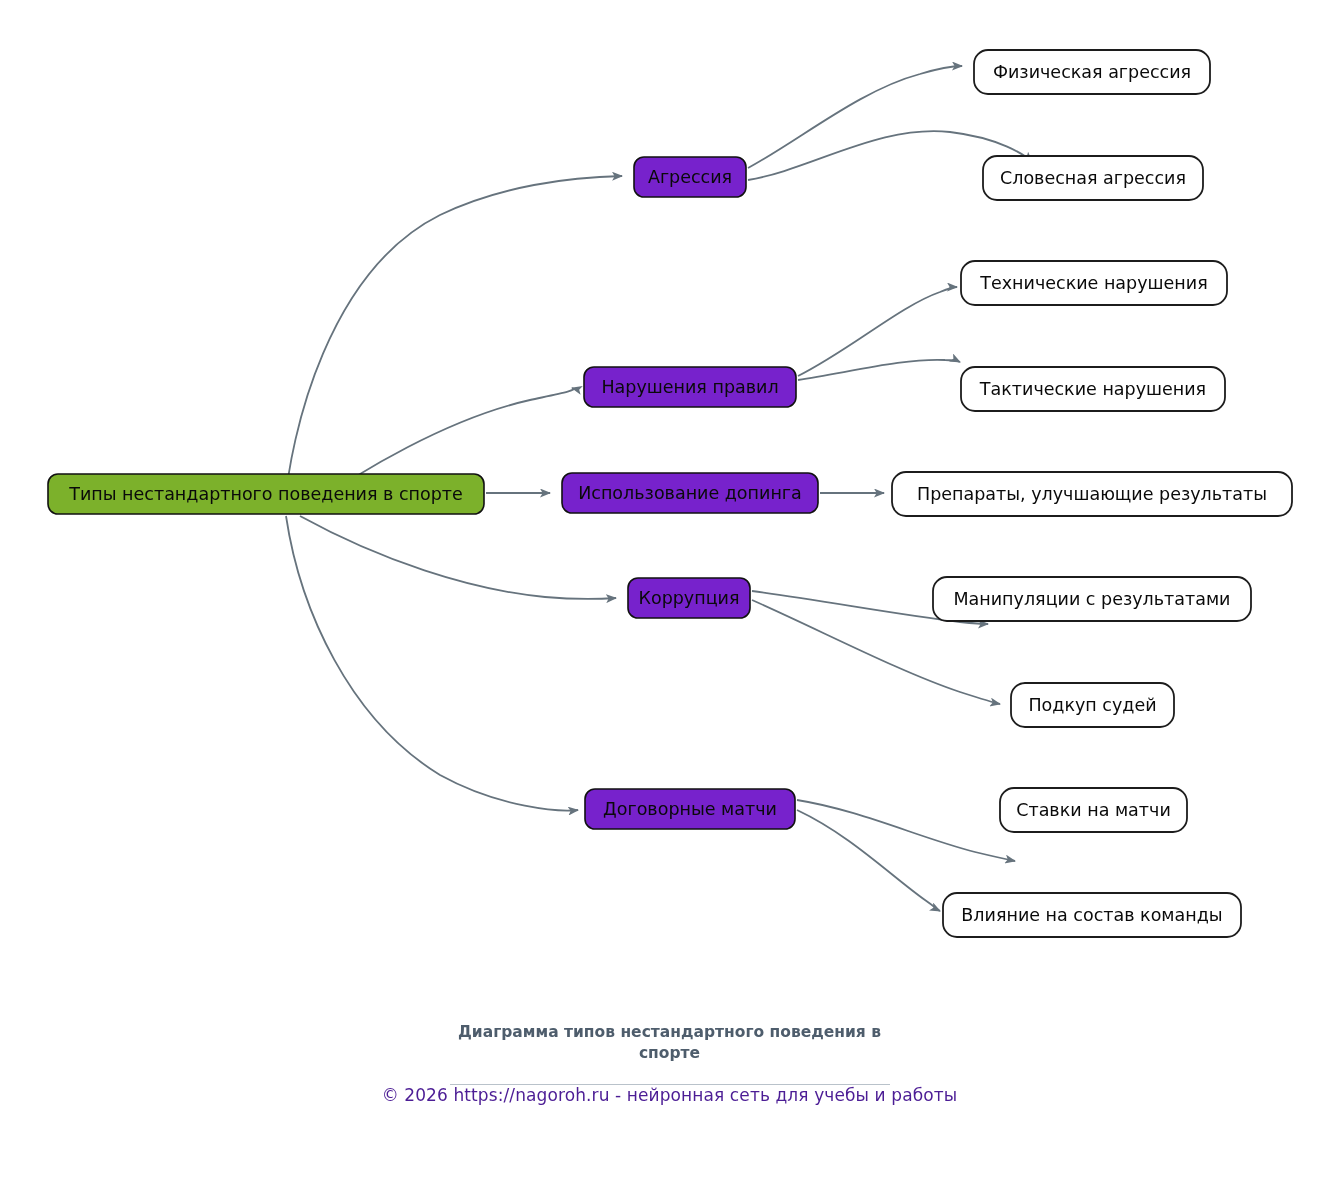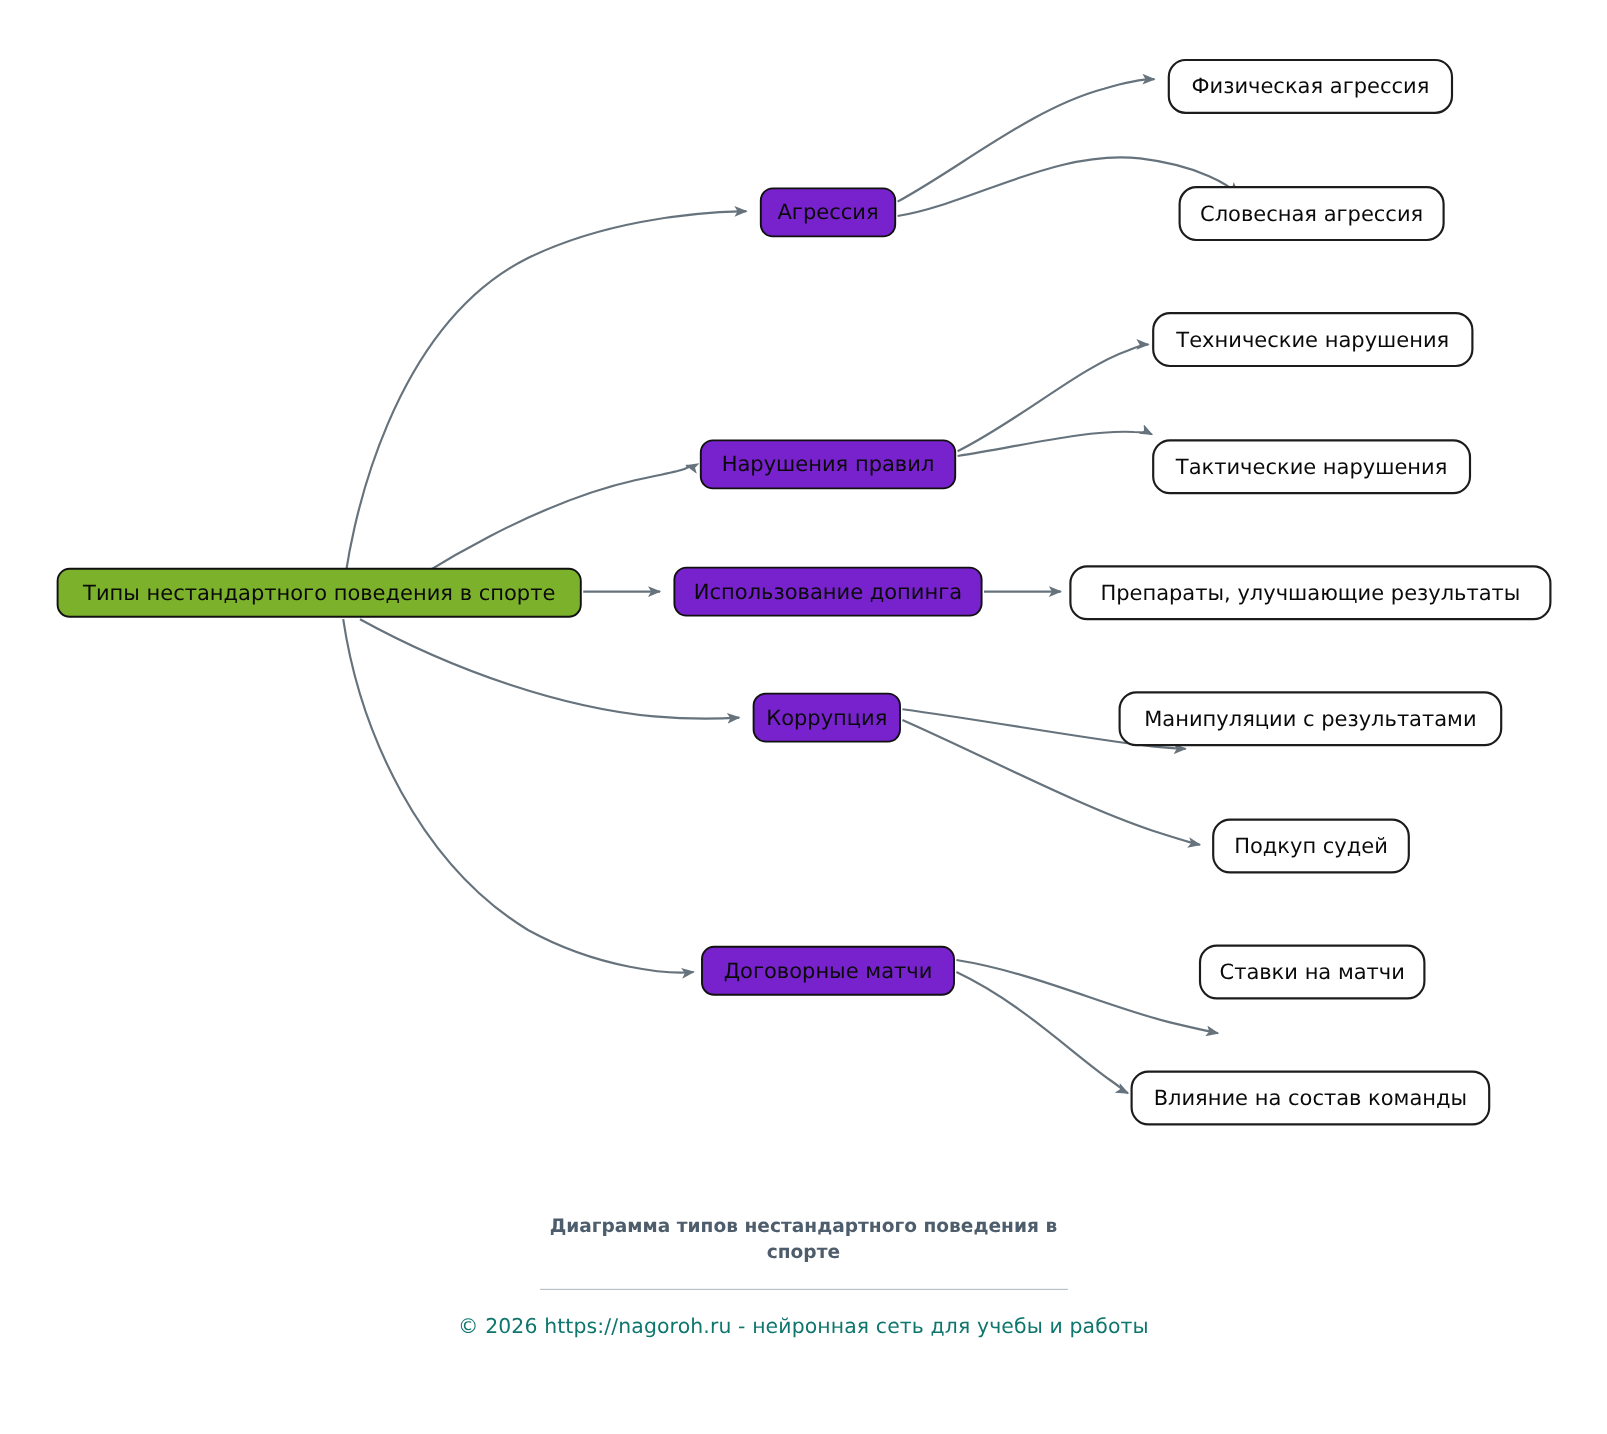"Диаграмма типов нестандартного поведения" .footer-title { margin: 0 auto -> 10px auto }
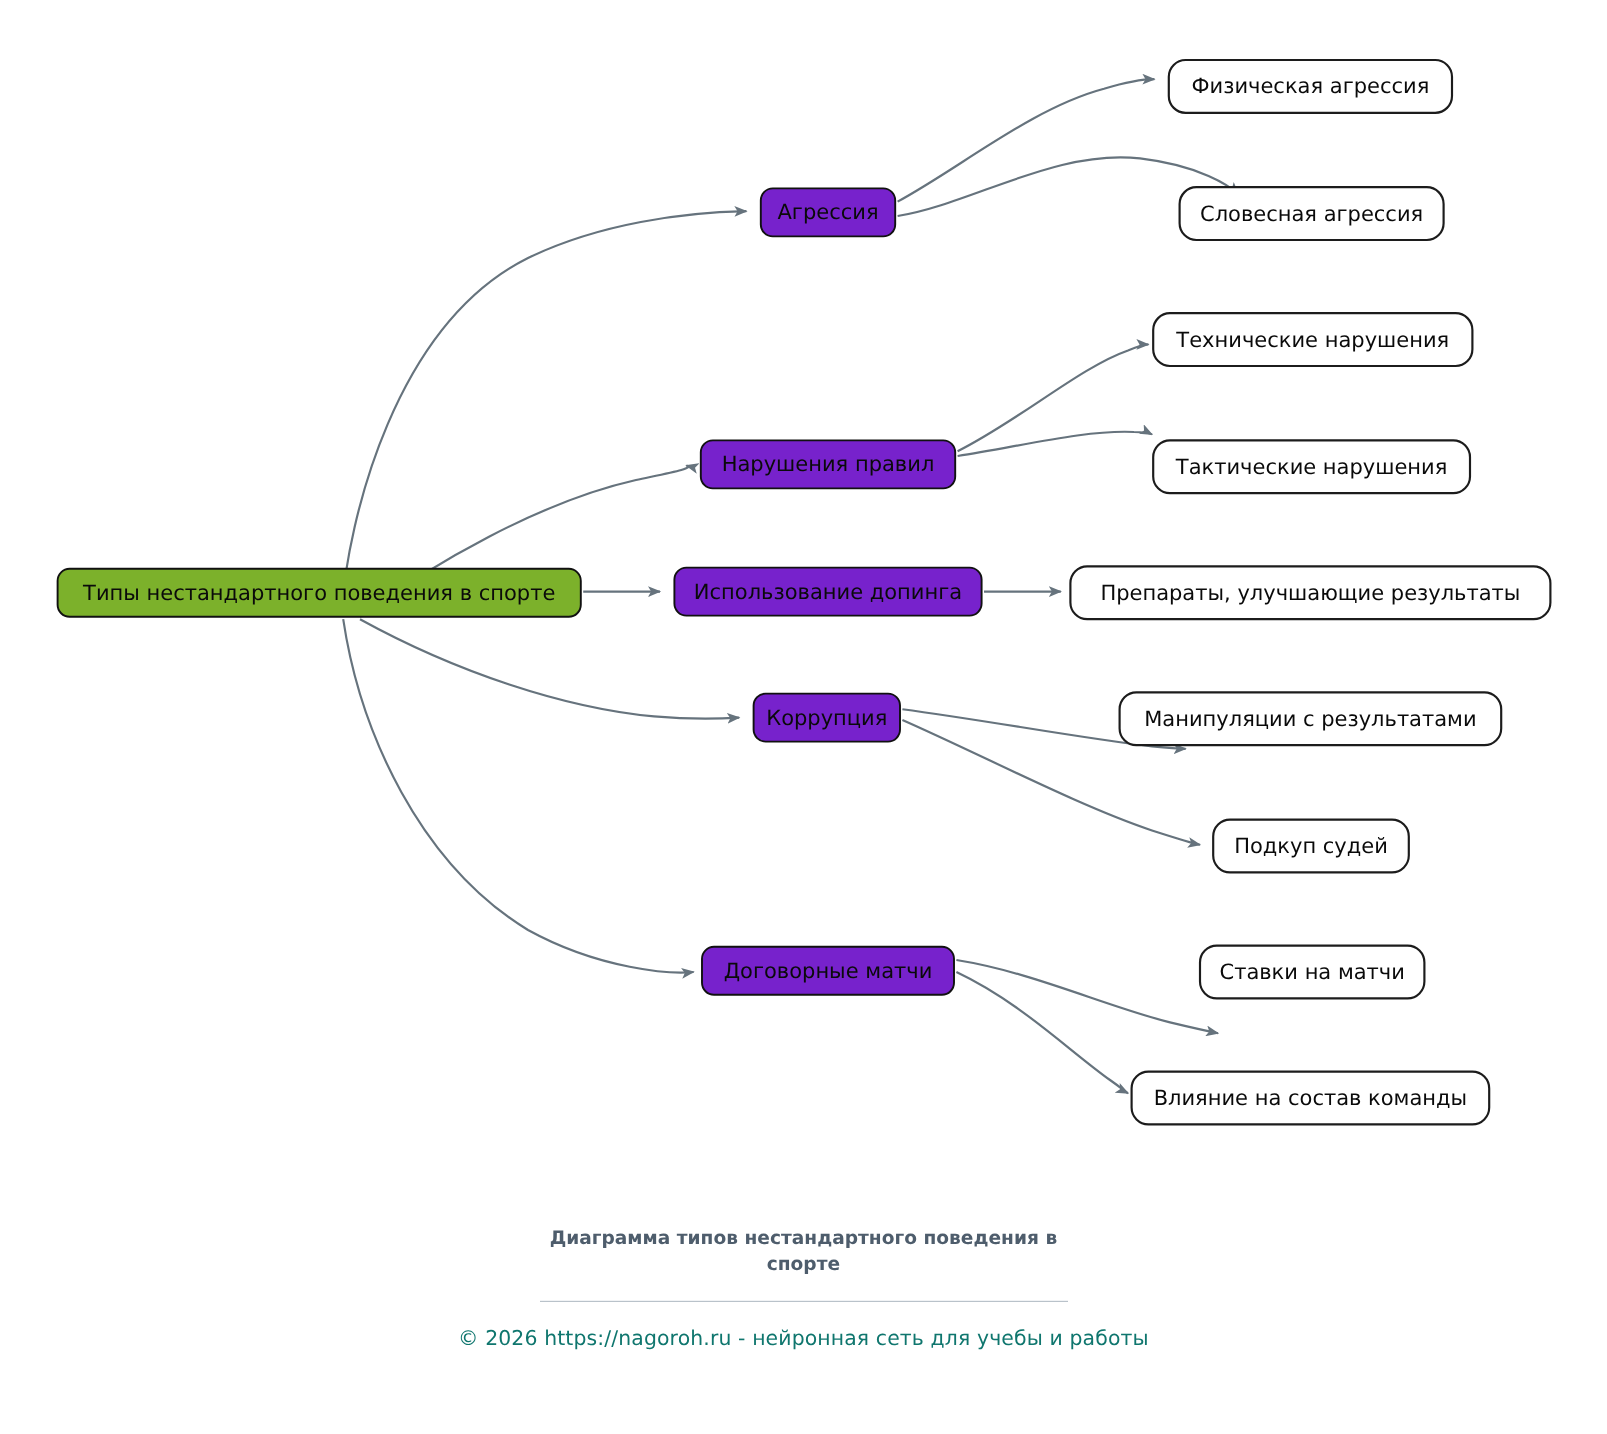"© 2026 https://nagoroh.ru - нейронная" .footer-credit { color: #0f766e -> #4c1d95; margin-top: 21px -> none }
